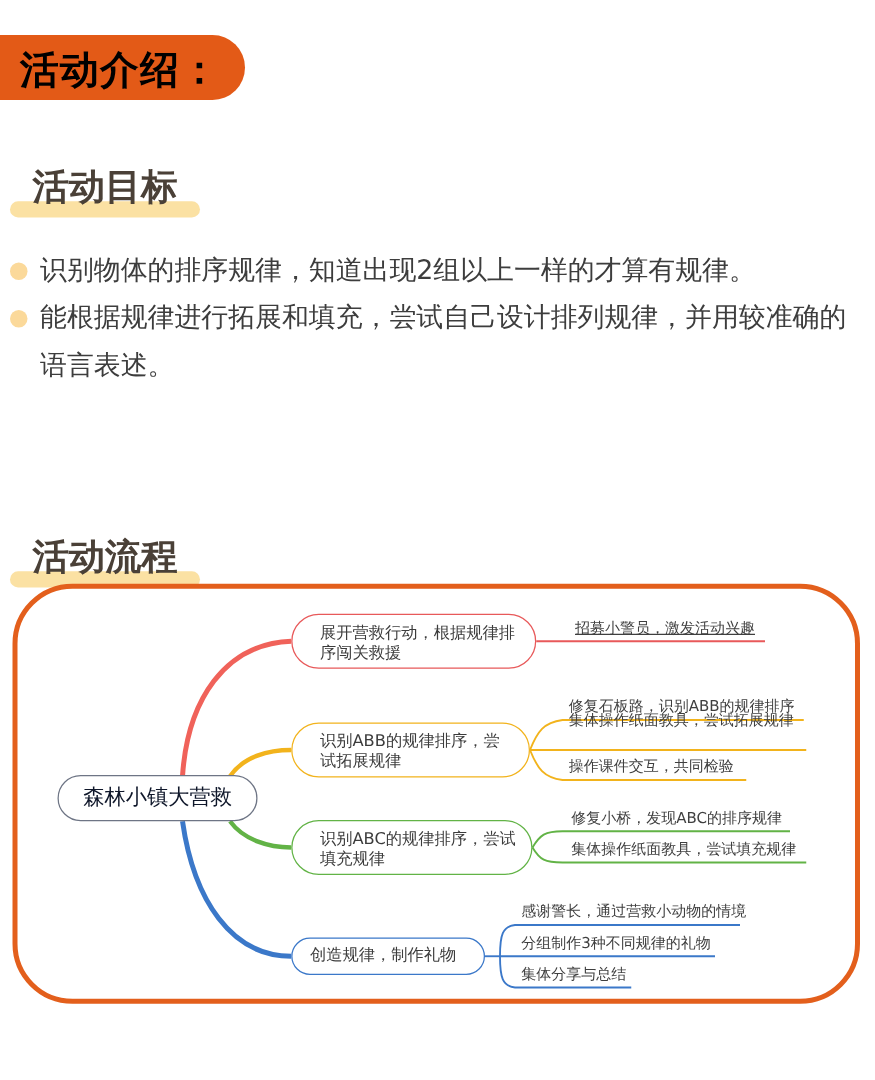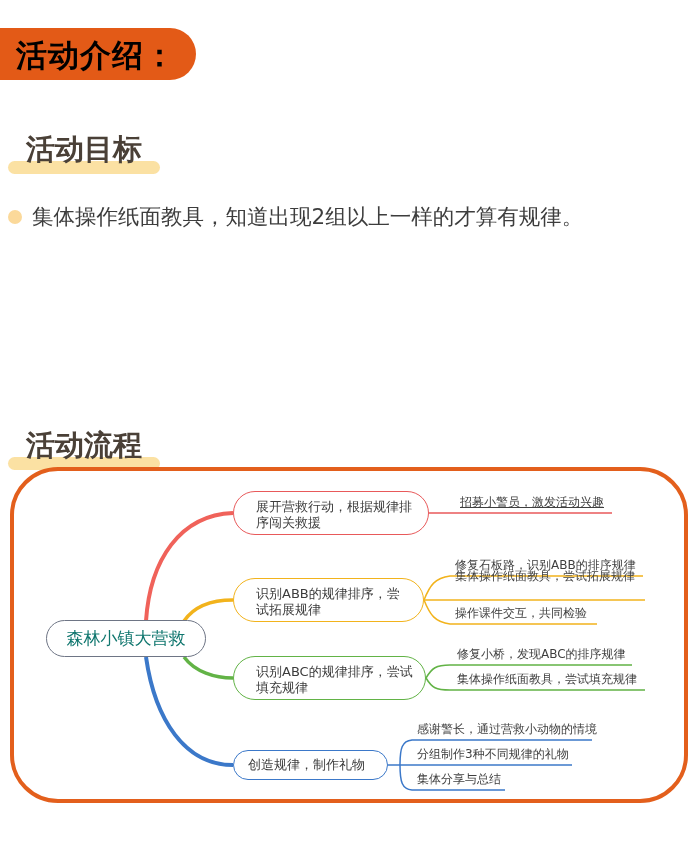"集体操作纸面教具，知道出现2组以上一样的才算有规律。" span { text: 集体操作纸面教具 -> 识别物体的排序规律 }
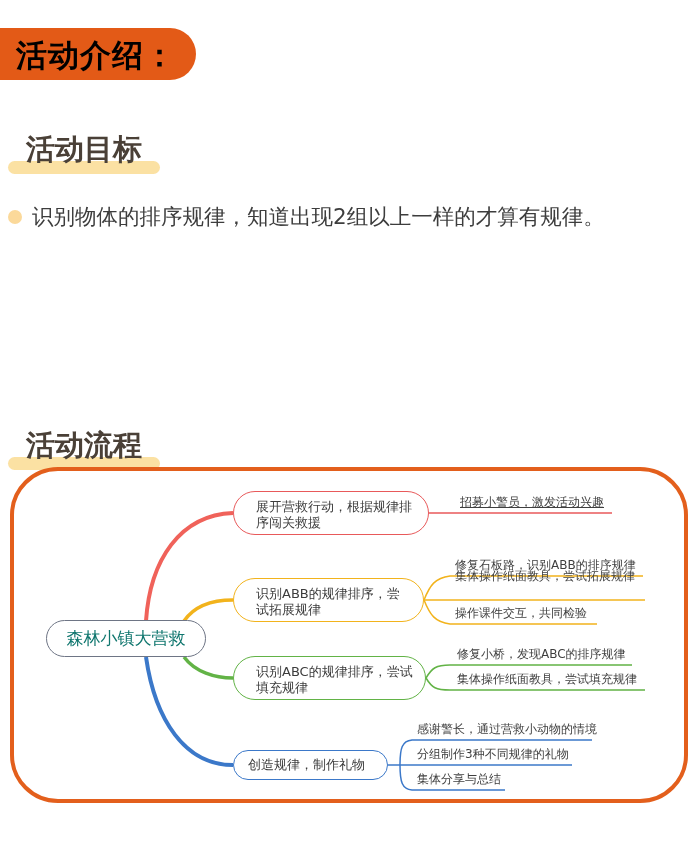"能根据规律进行拓展和填充，尝试自己设计排列规律，并用较准确的语言表述。" div.goal { html: none -> <div> <span></span> <span>能根据规律进行拓展和填充，尝试自己设计排列规律，并用较准确的语言表述。</span> </div> }
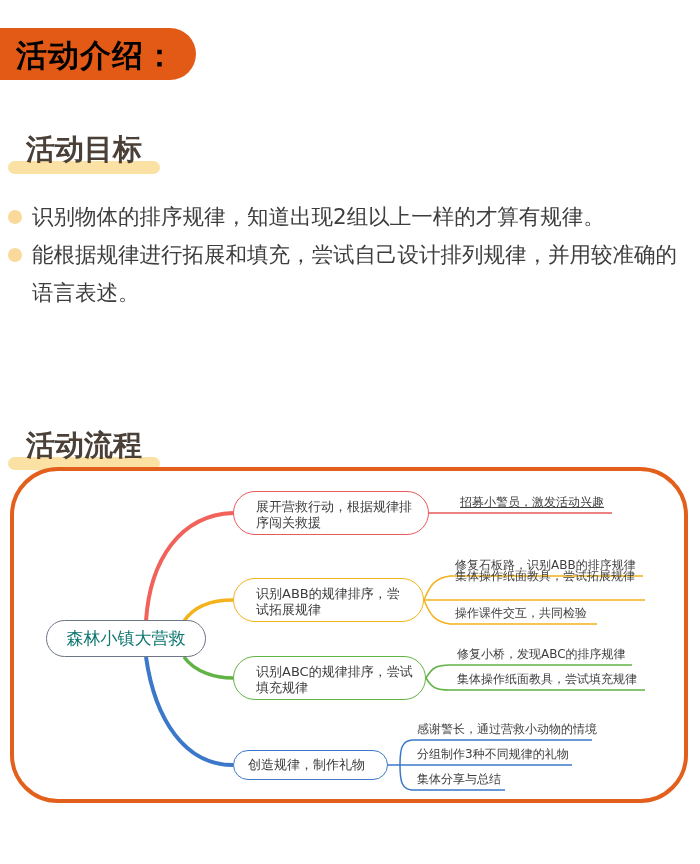"修复石板路，识别ABB的排序规律" span.leaf { text: 排序规律 -> 规律排序 }
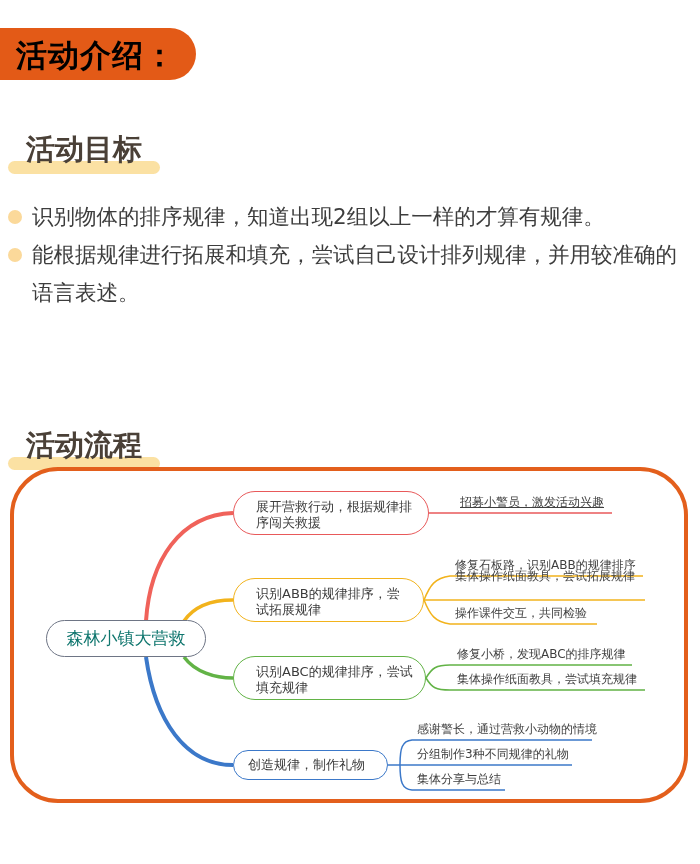"森林小镇大营救" .root { color: #0f766e -> #0f172a }
